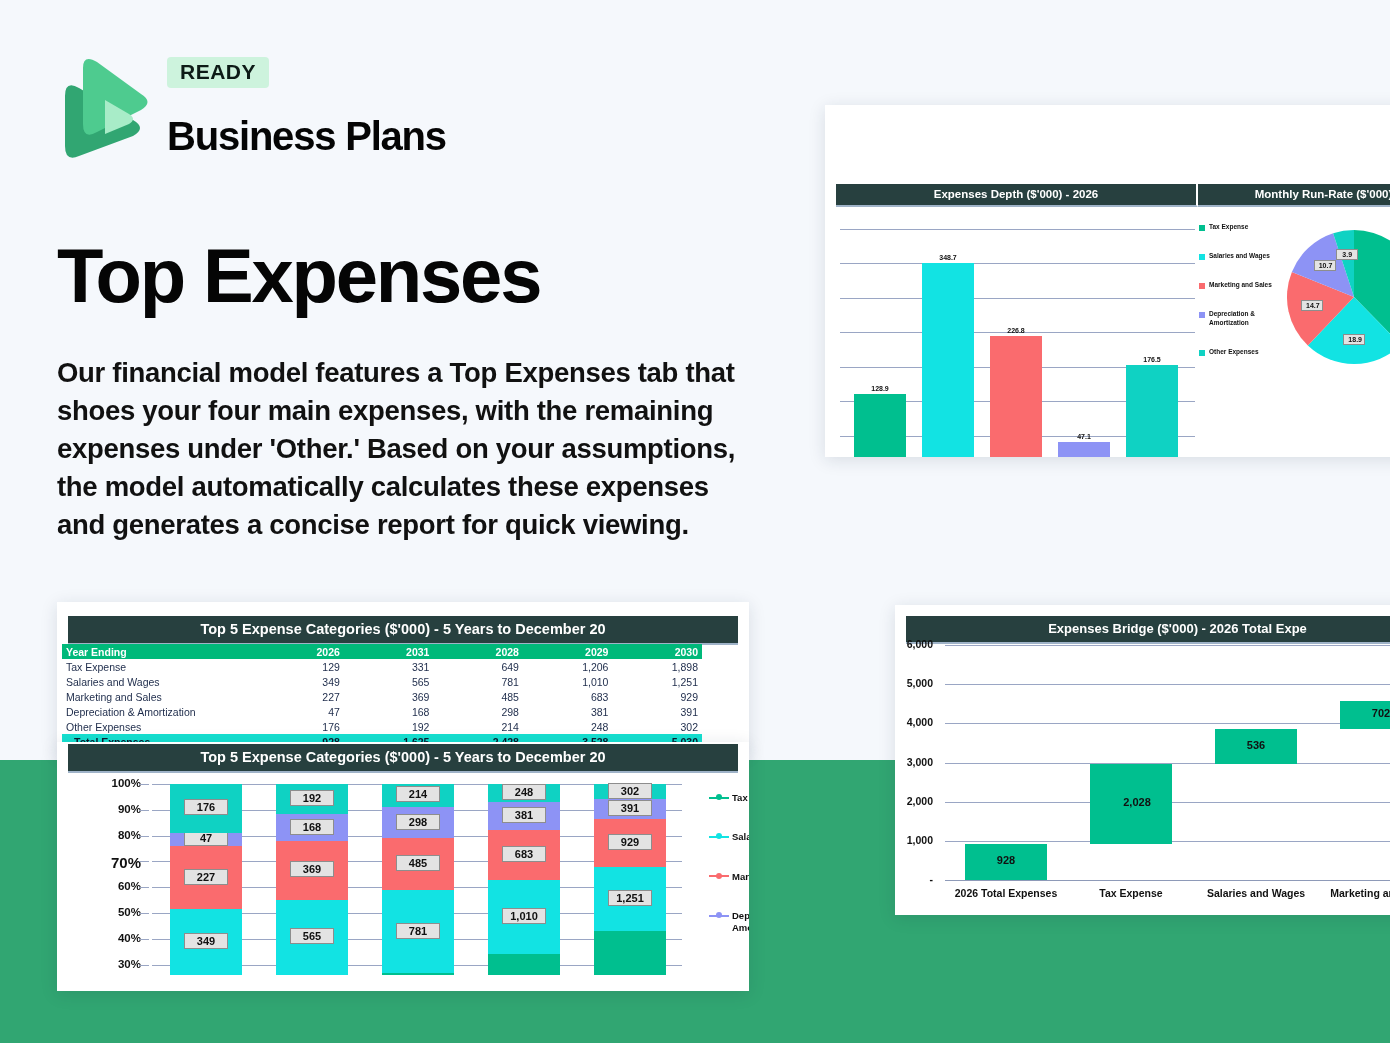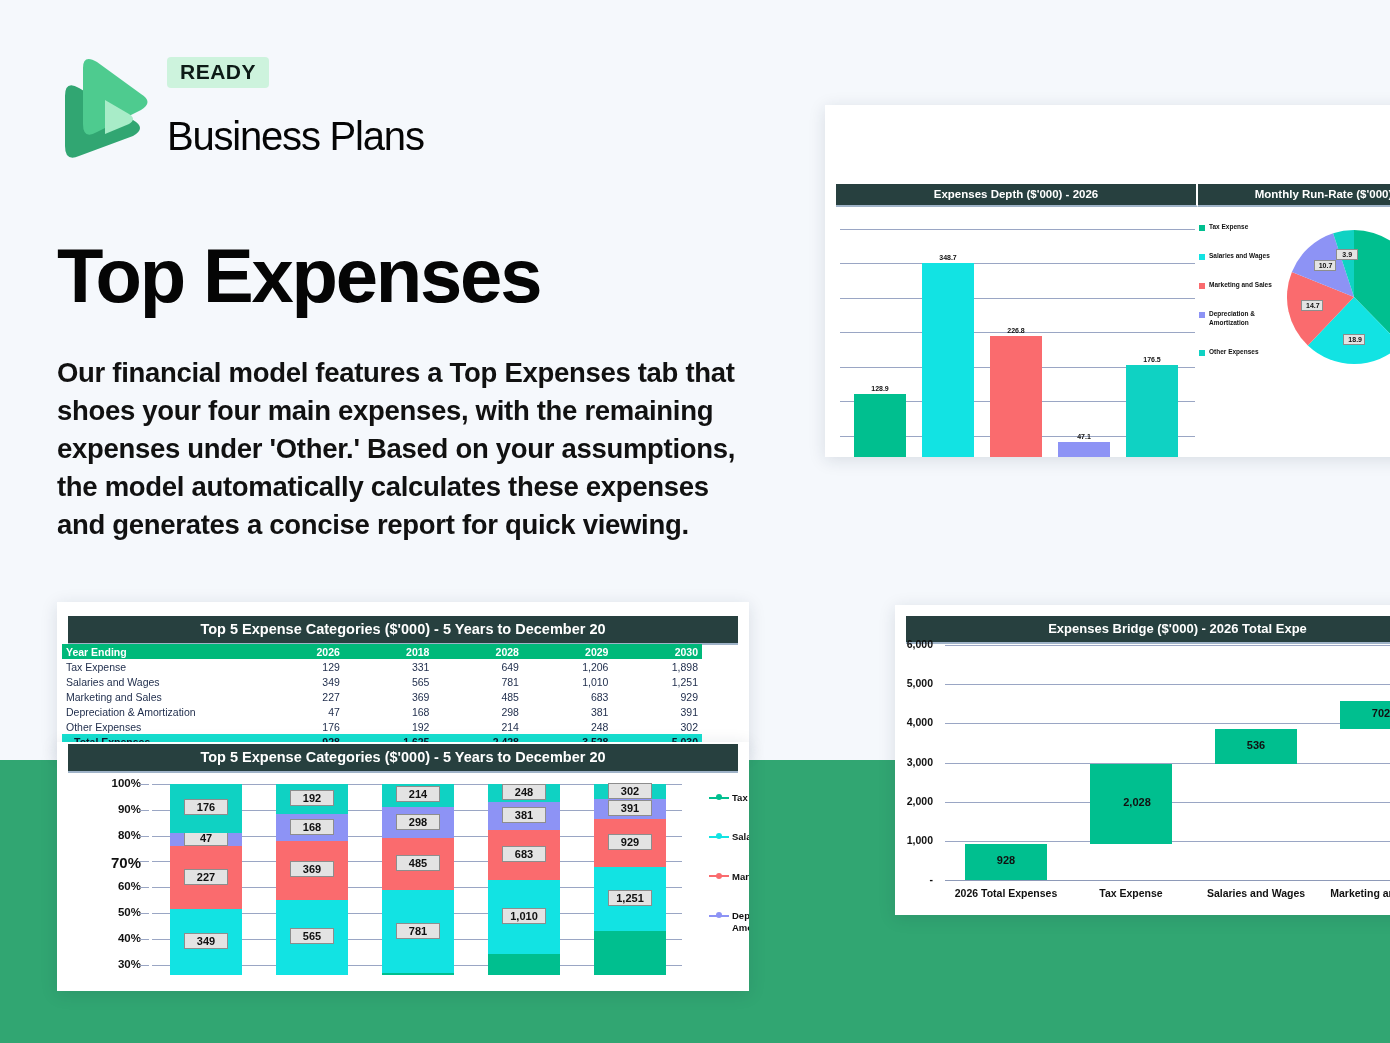"Business Plans" #brand-name { font-weight: normal -> bold }
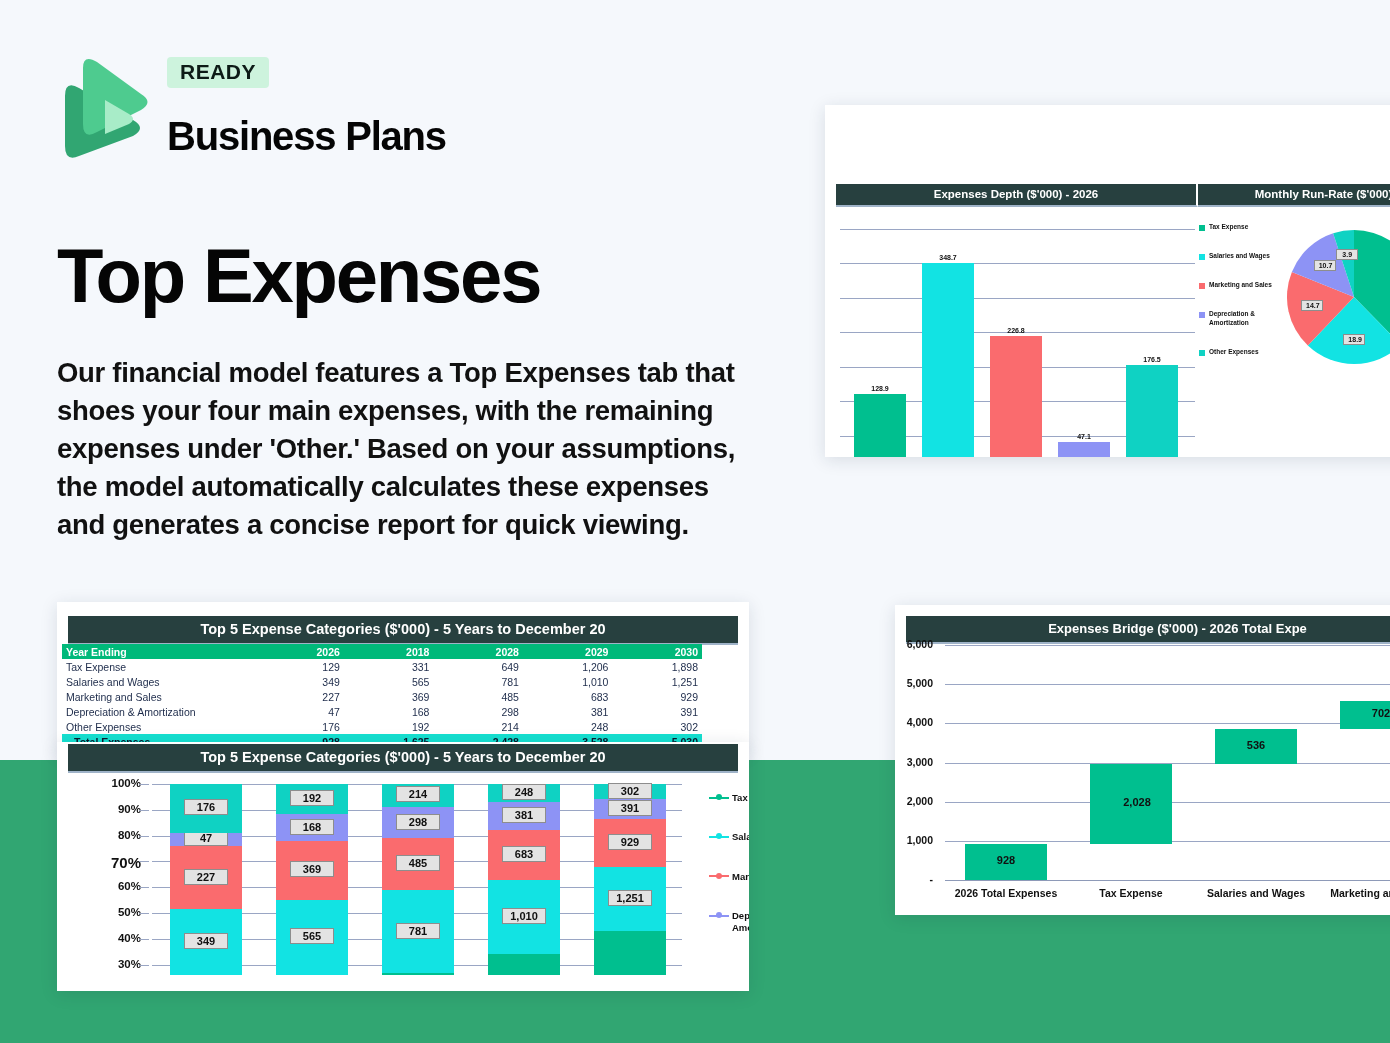"2018" th { text: 2018 -> 2031 }
